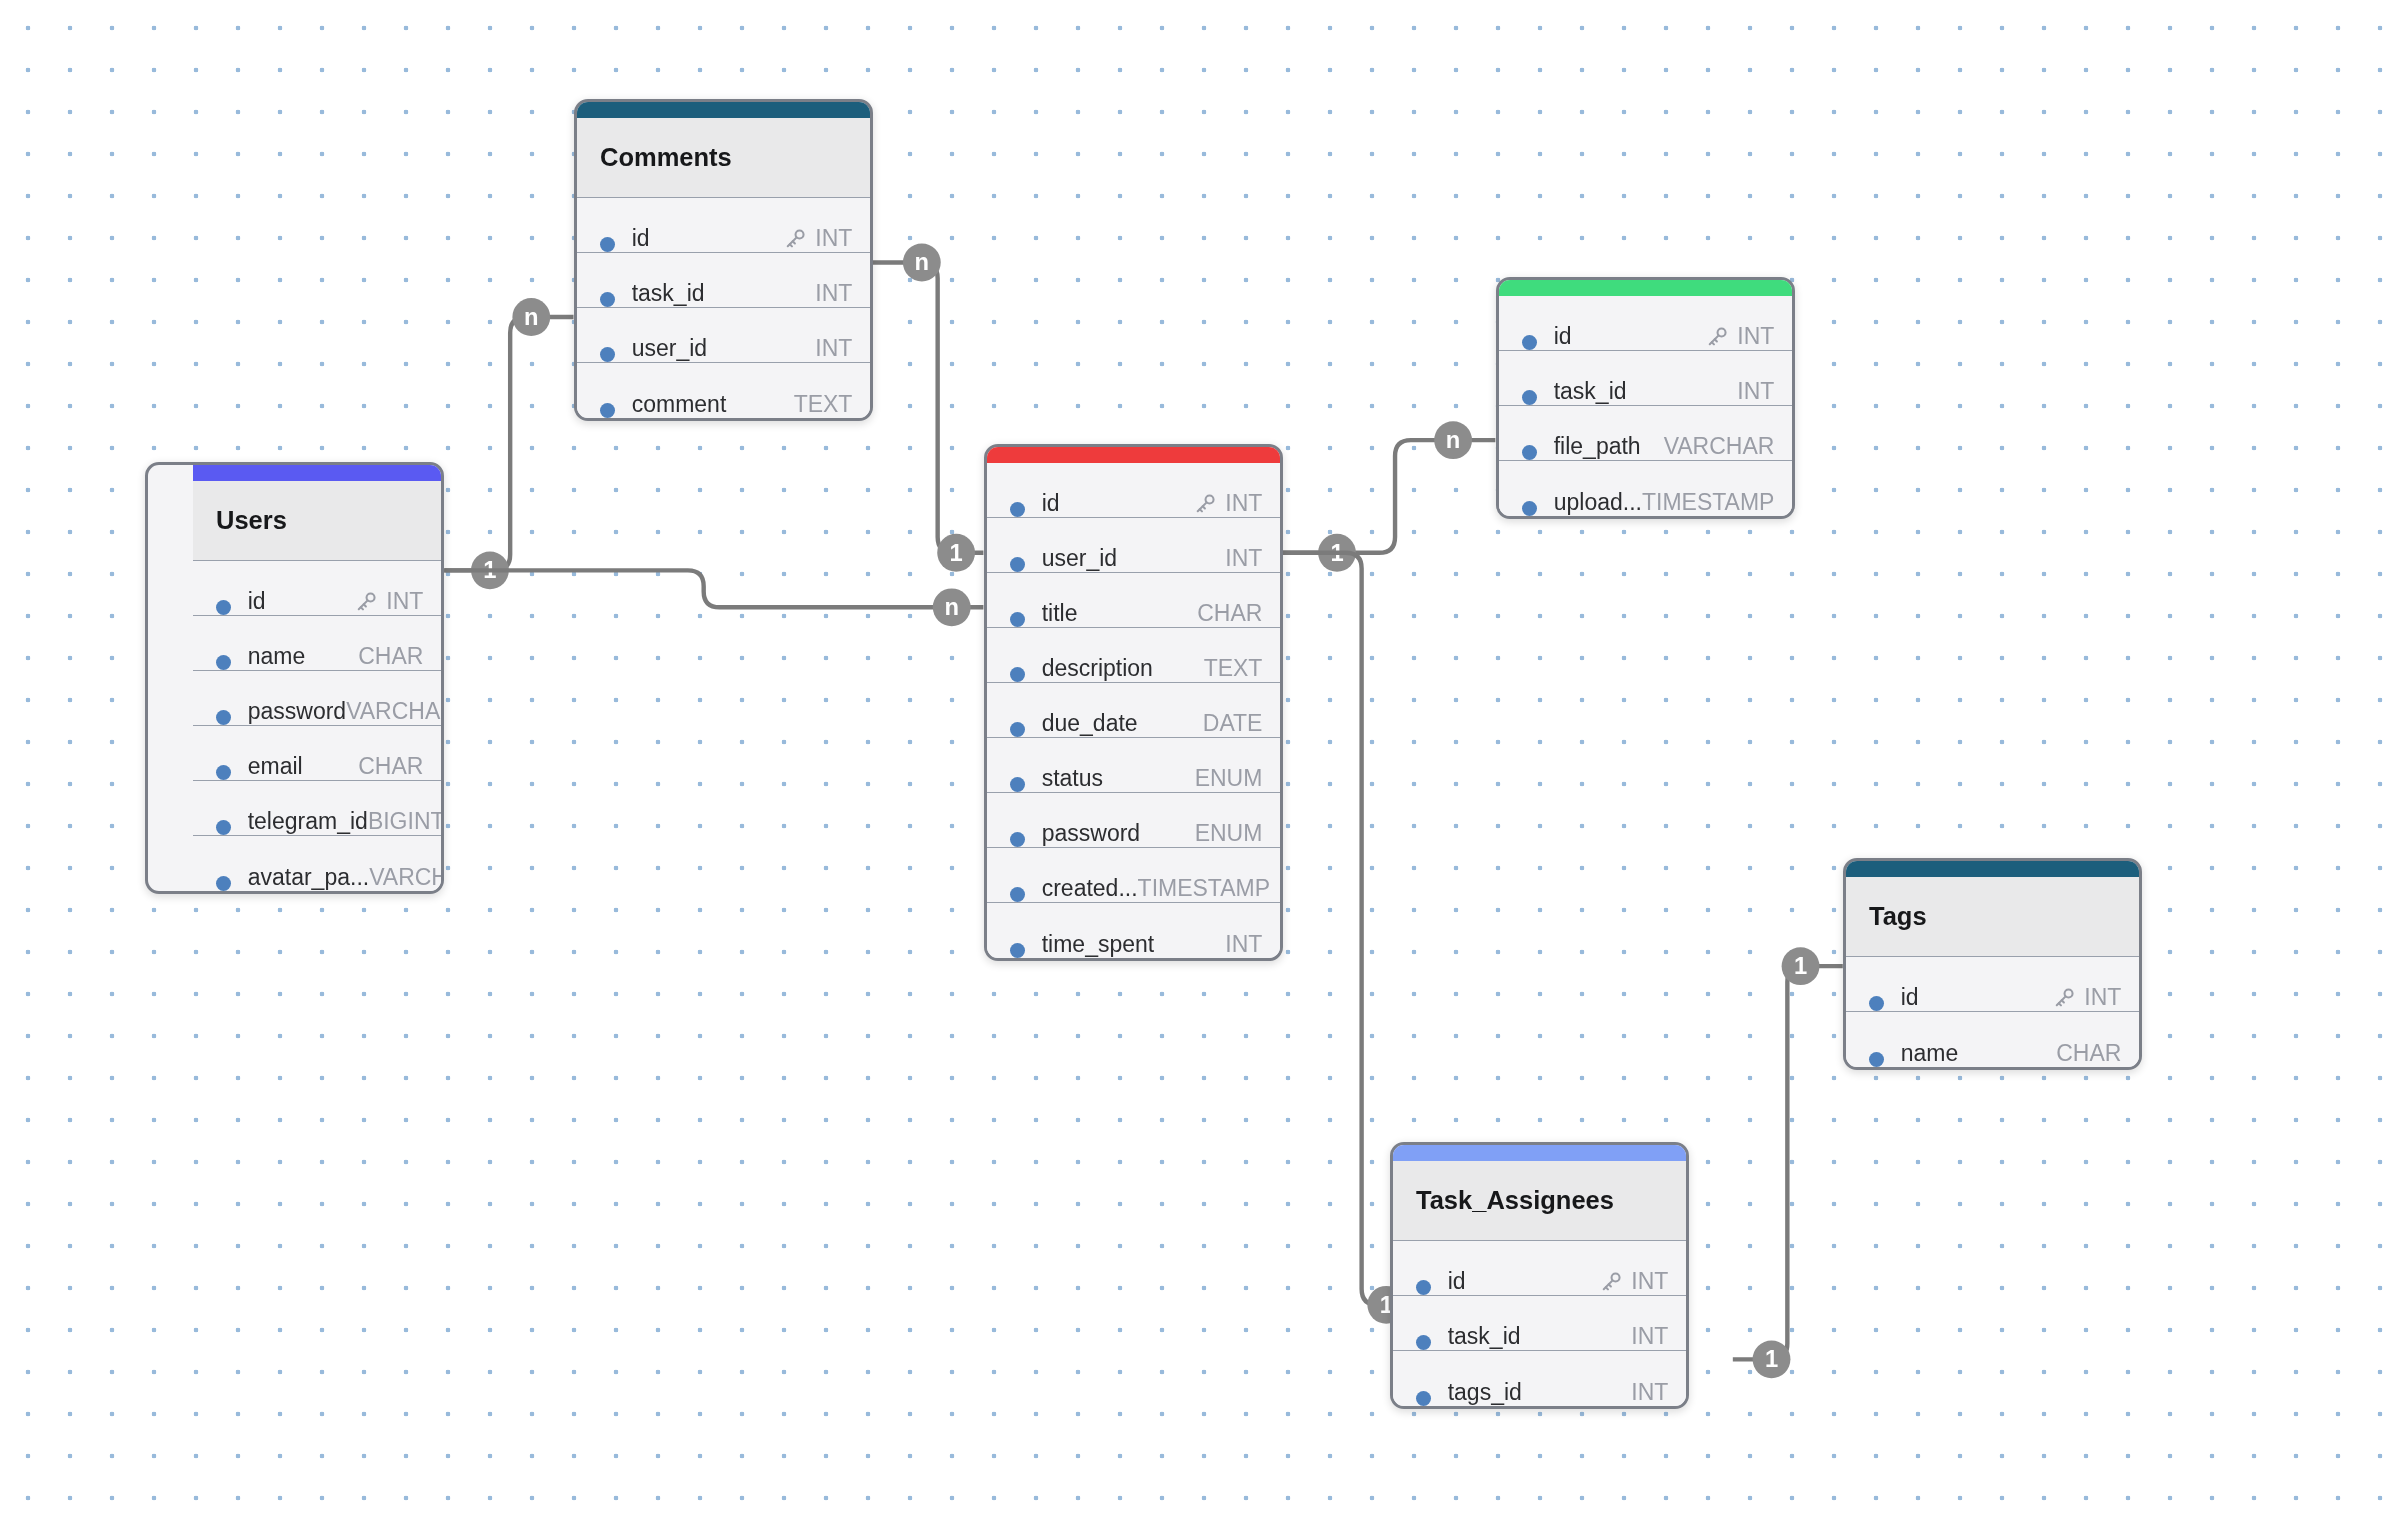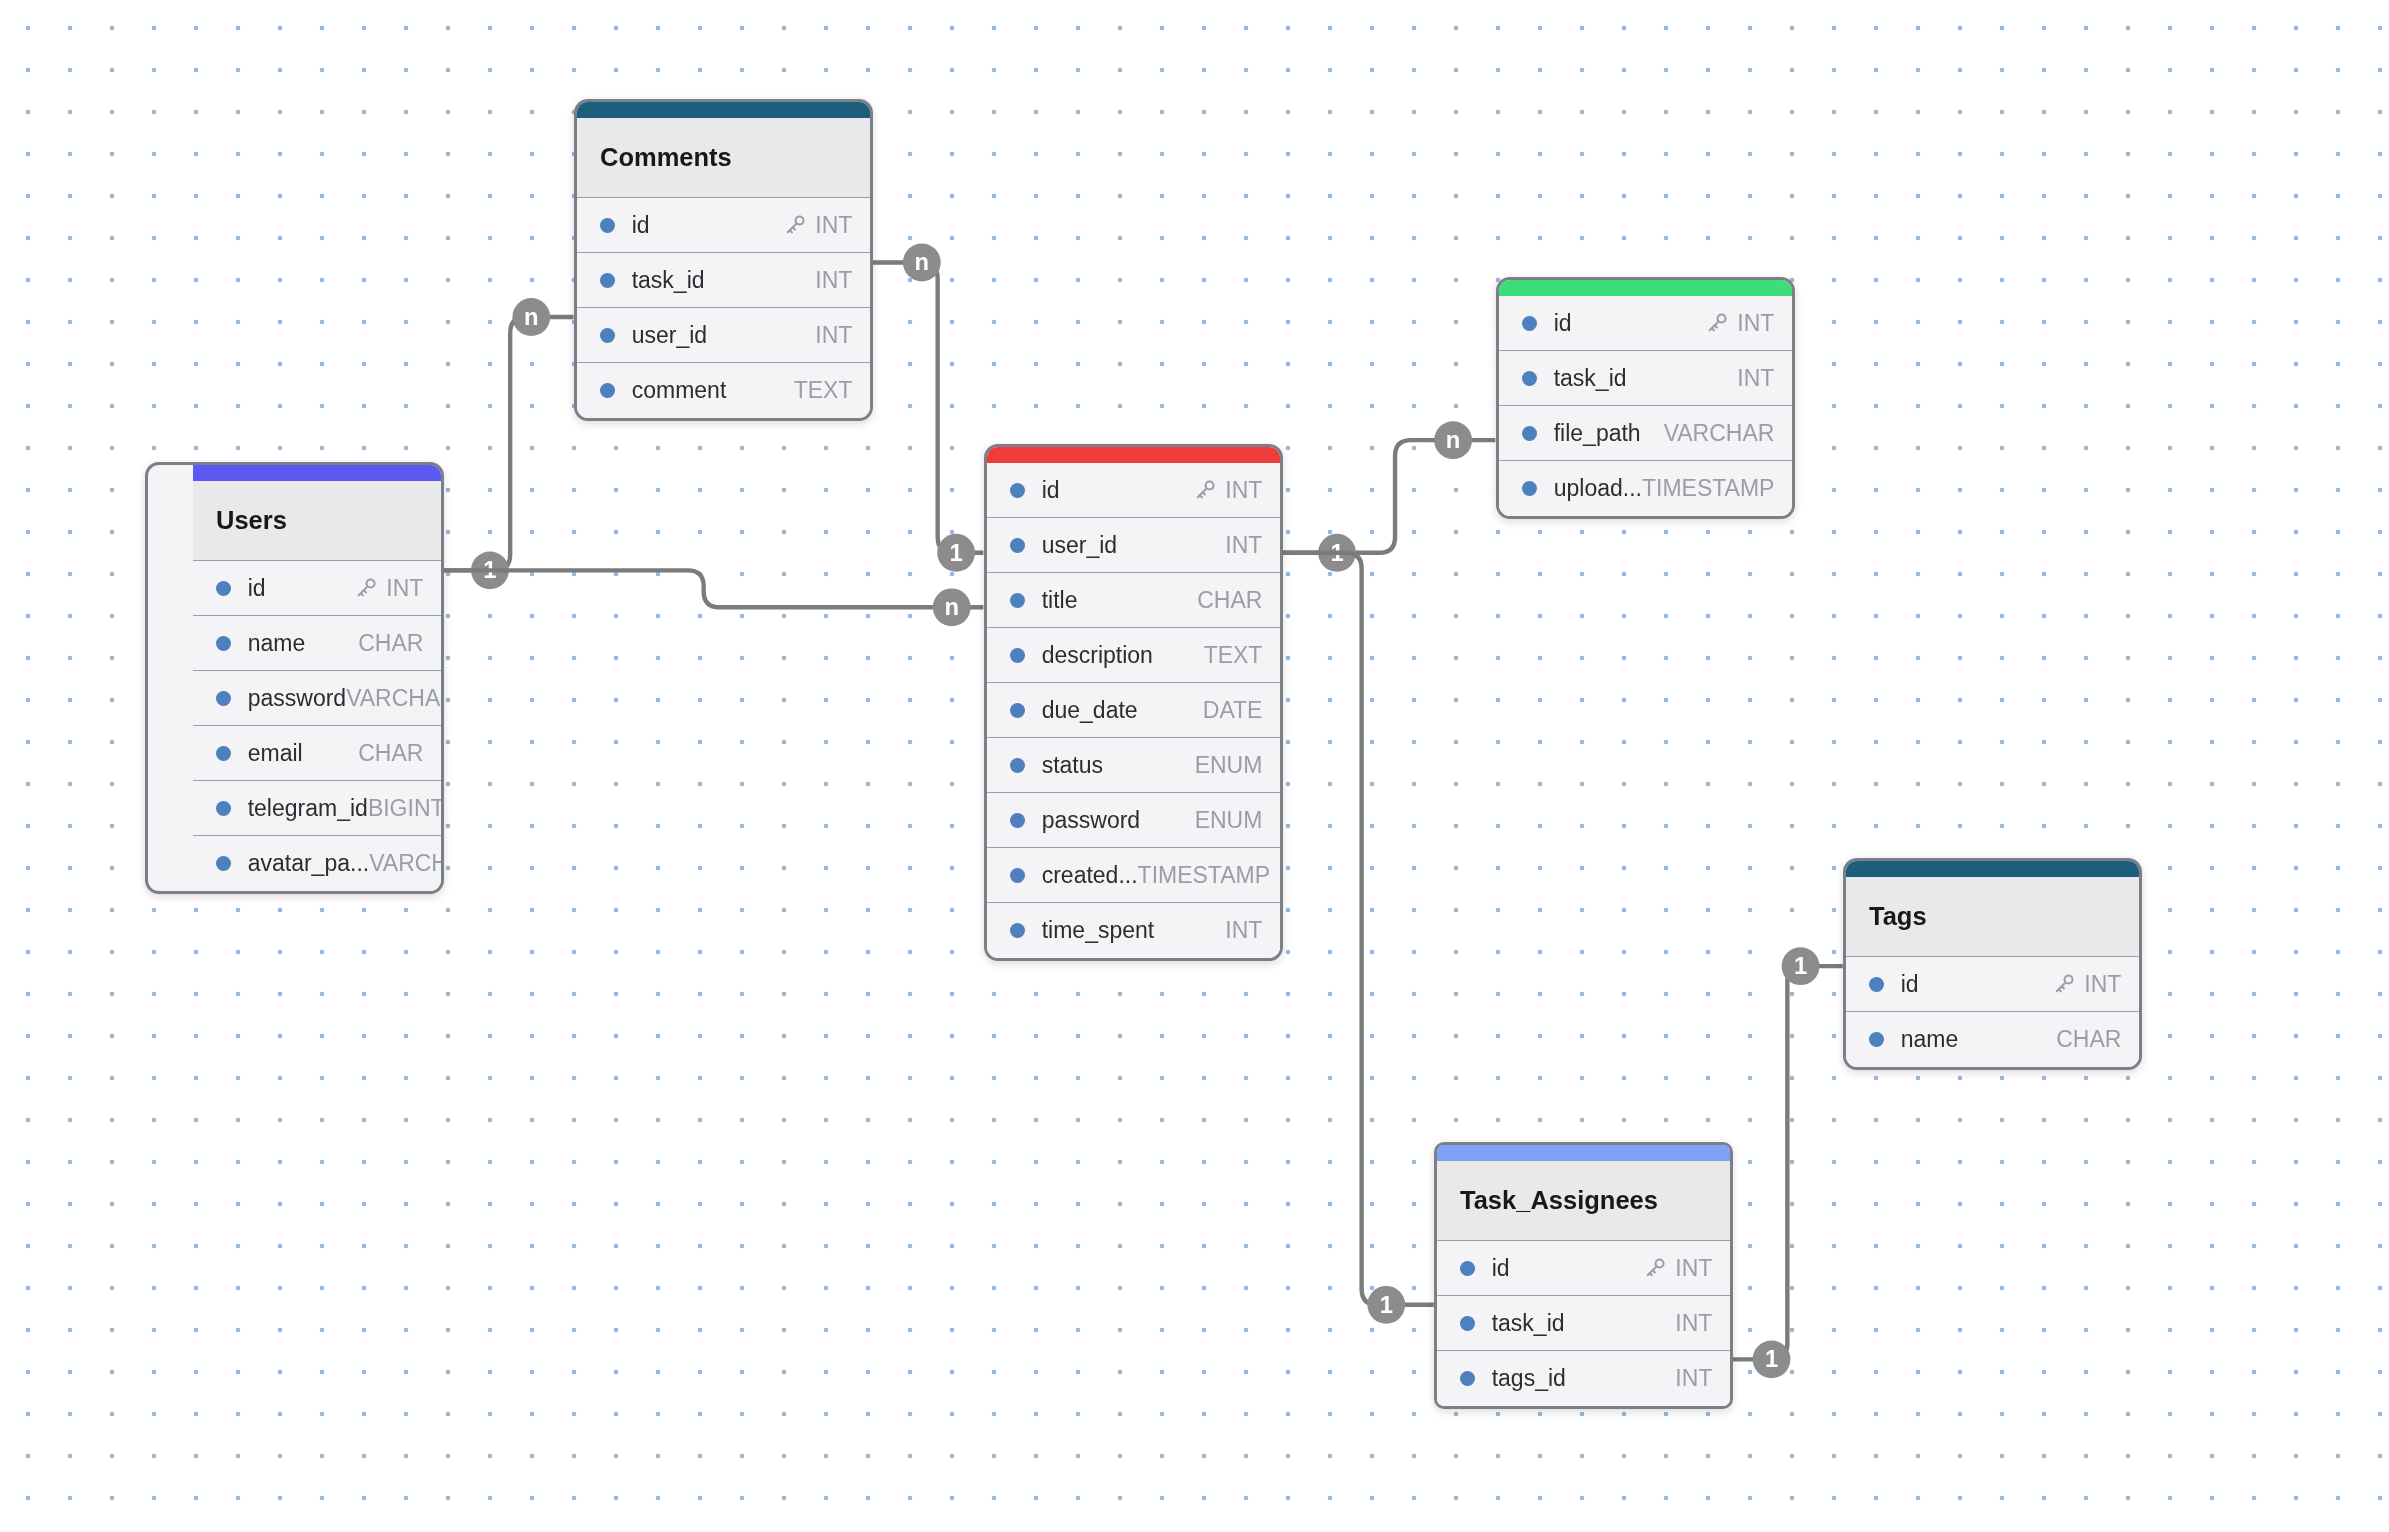"id" .frow { align-items: center -> flex-end }
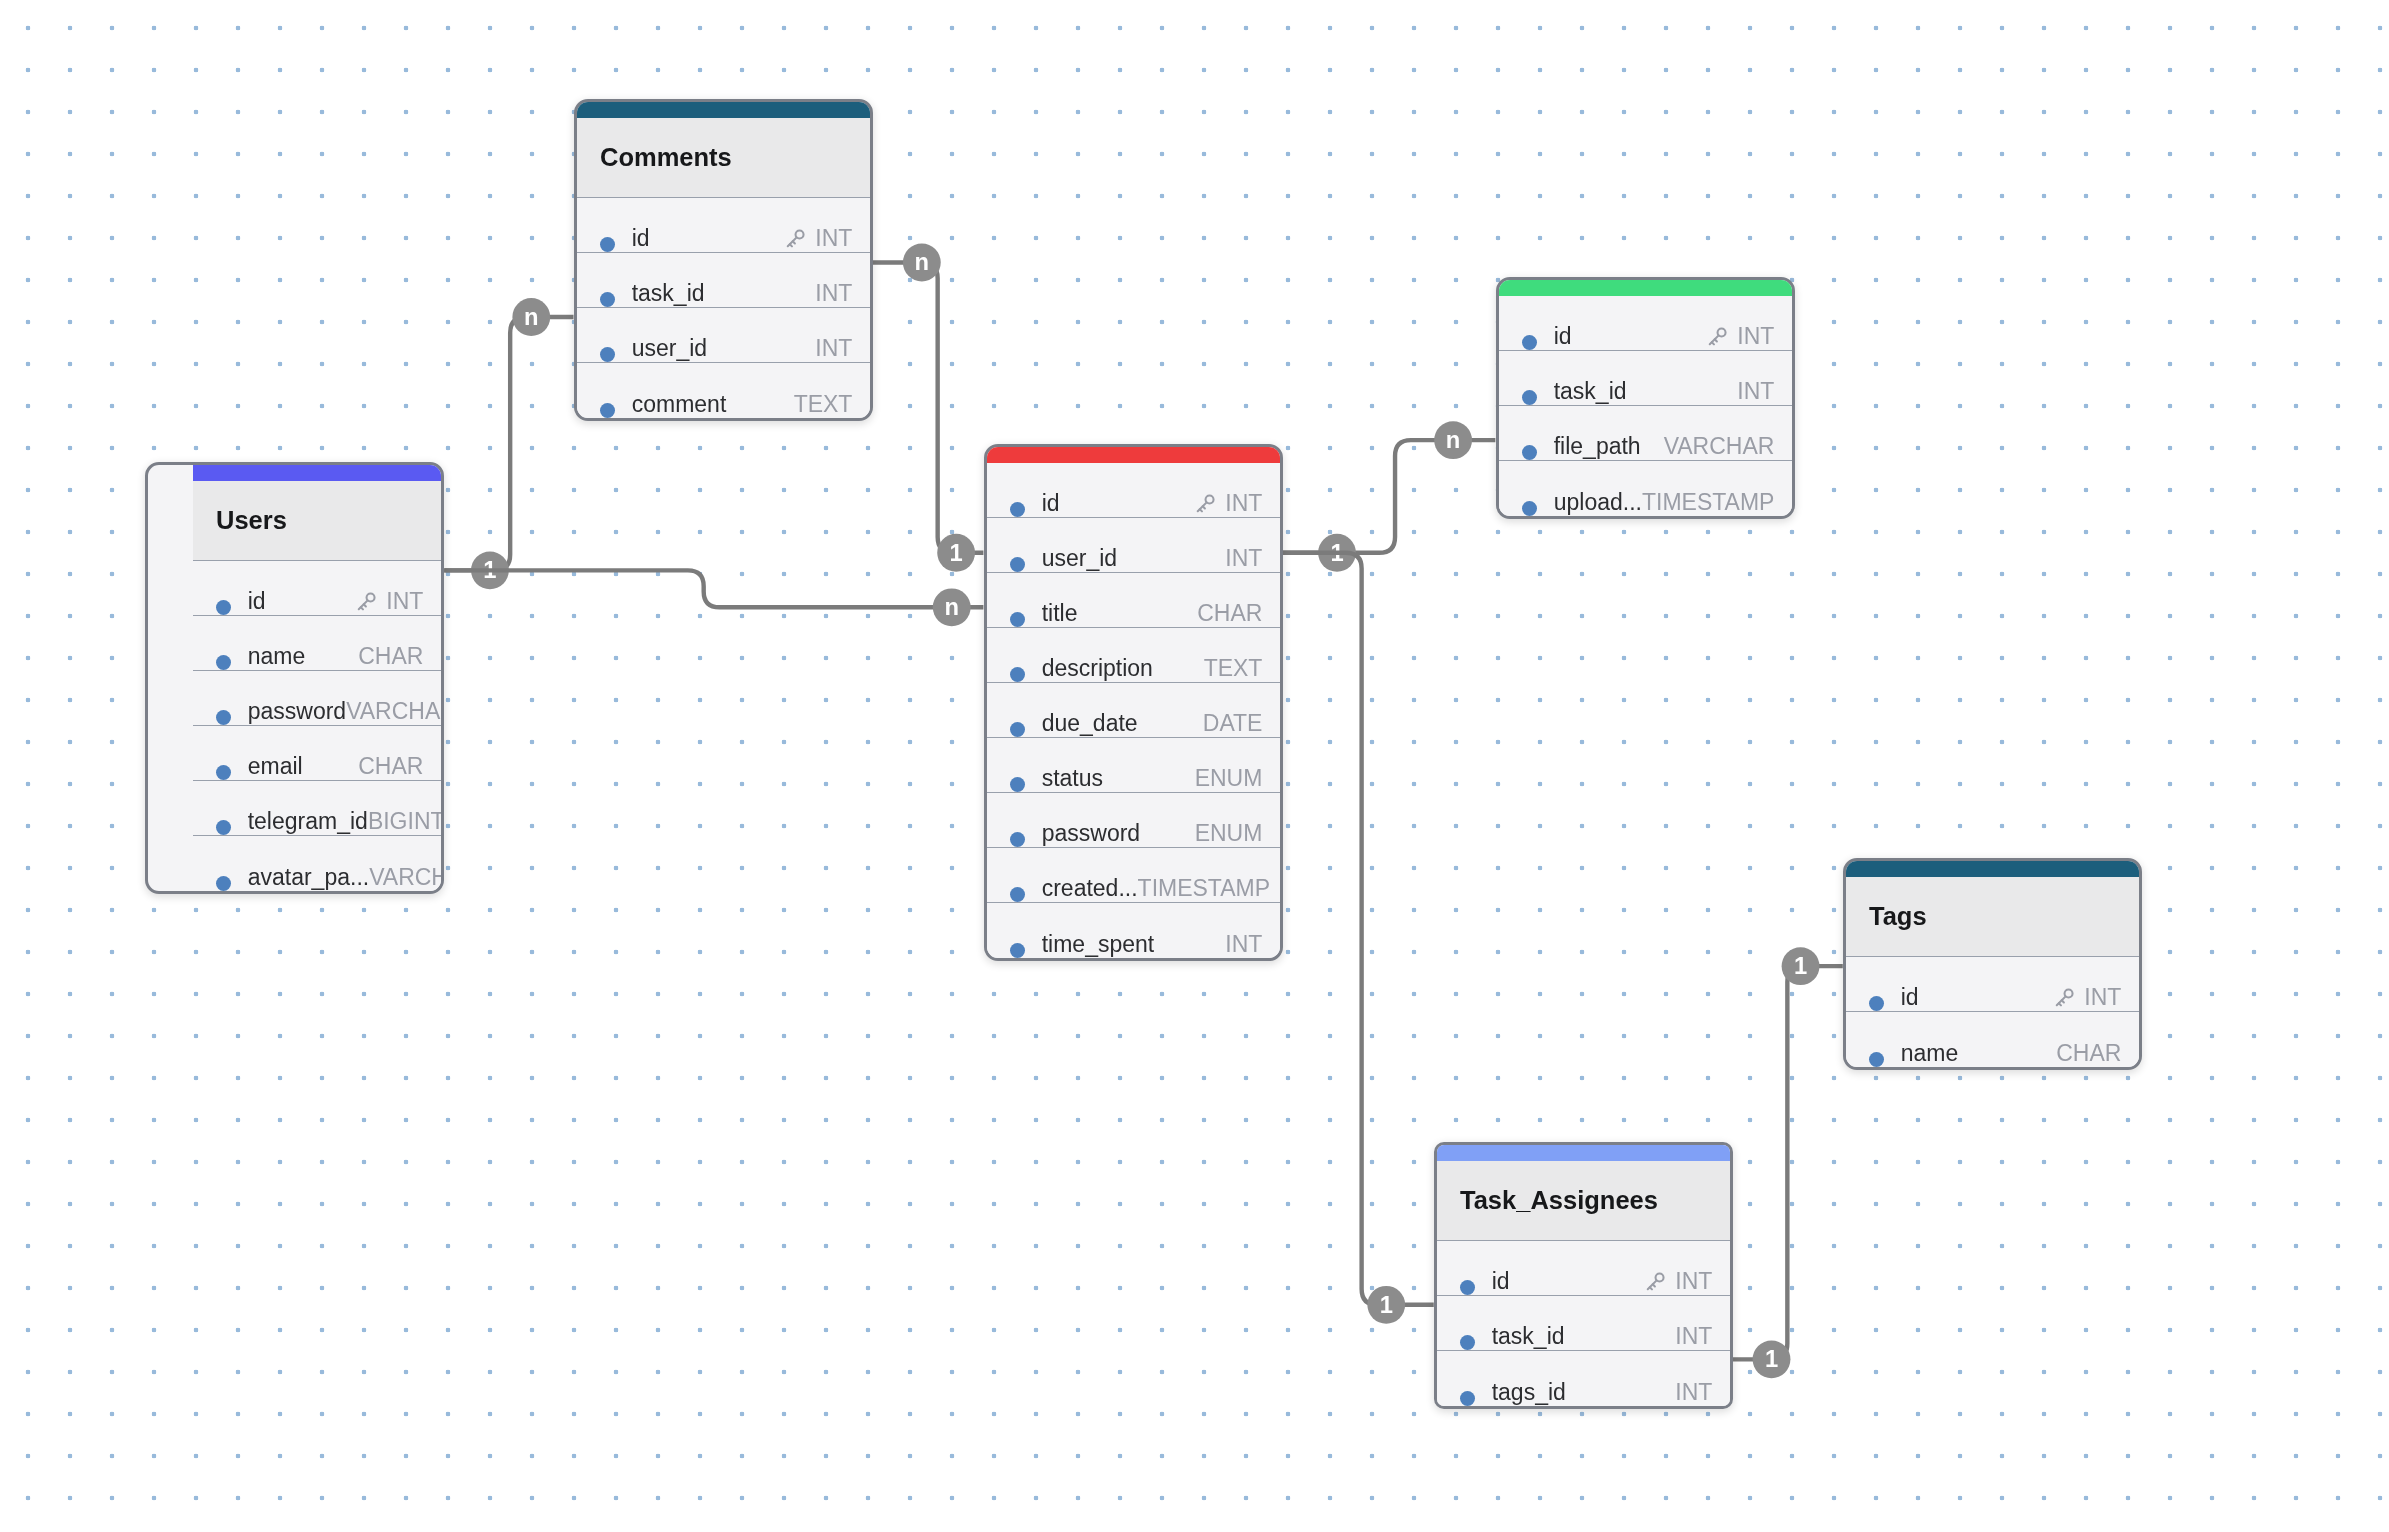"Task_Assignees" div.table { border-radius: 10px -> none; left: 1434px -> 1390px }
